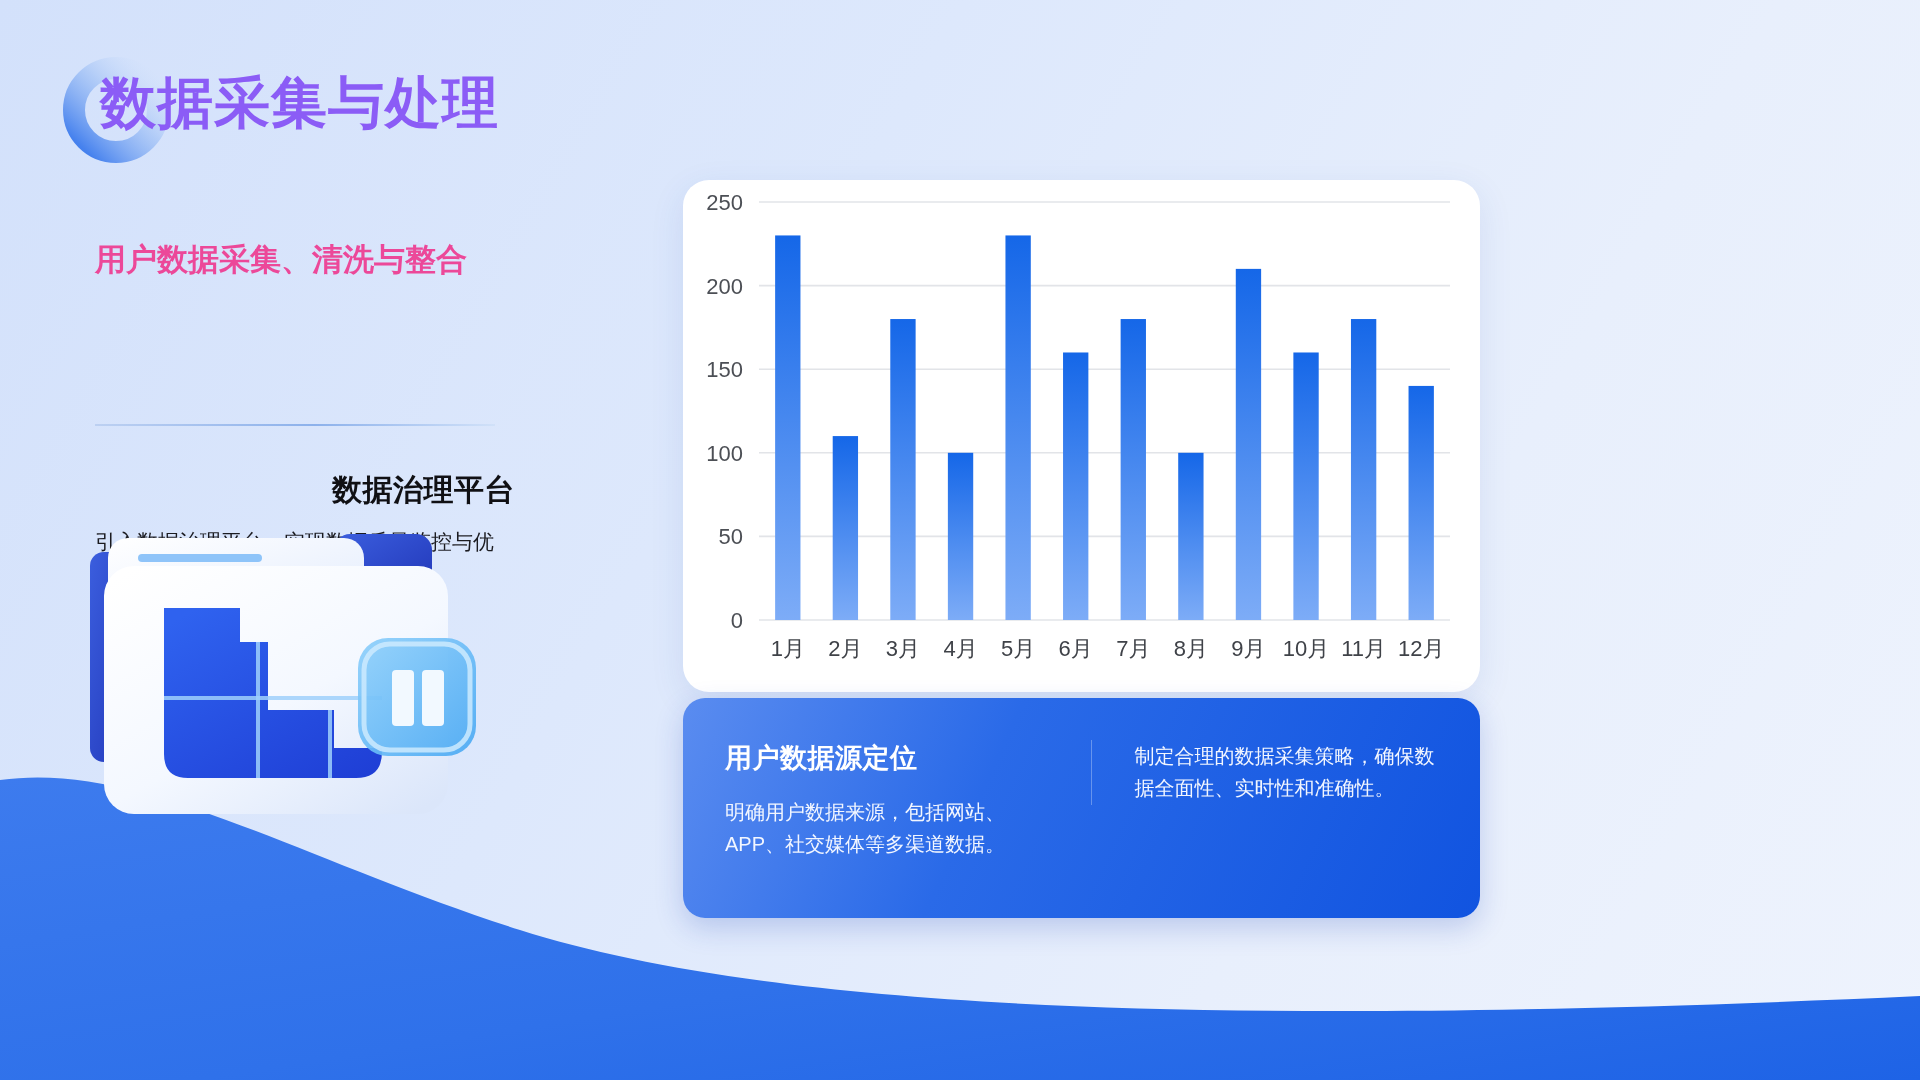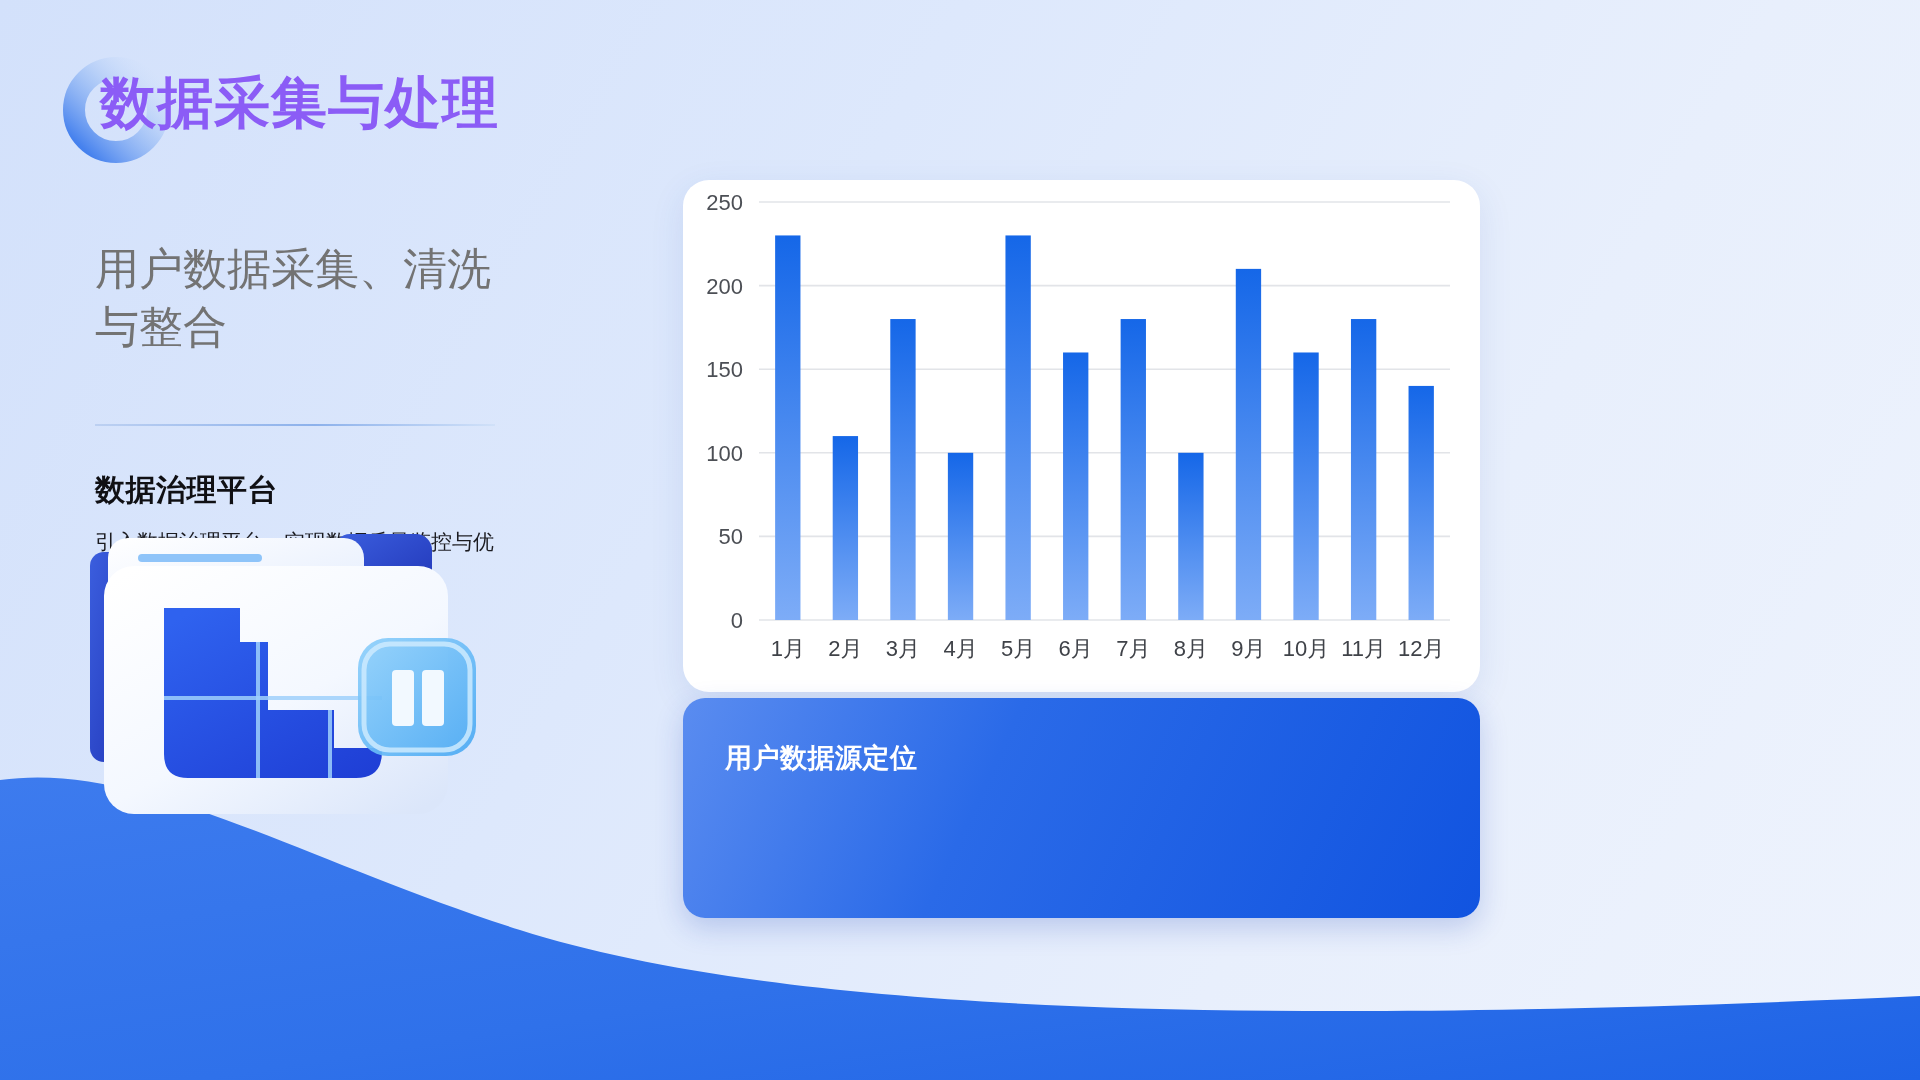"用户数据采集、清洗与整合" .subtitle { color: #737373 -> #ec4899; font-size: 44px -> 31px; font-weight: normal -> bold }
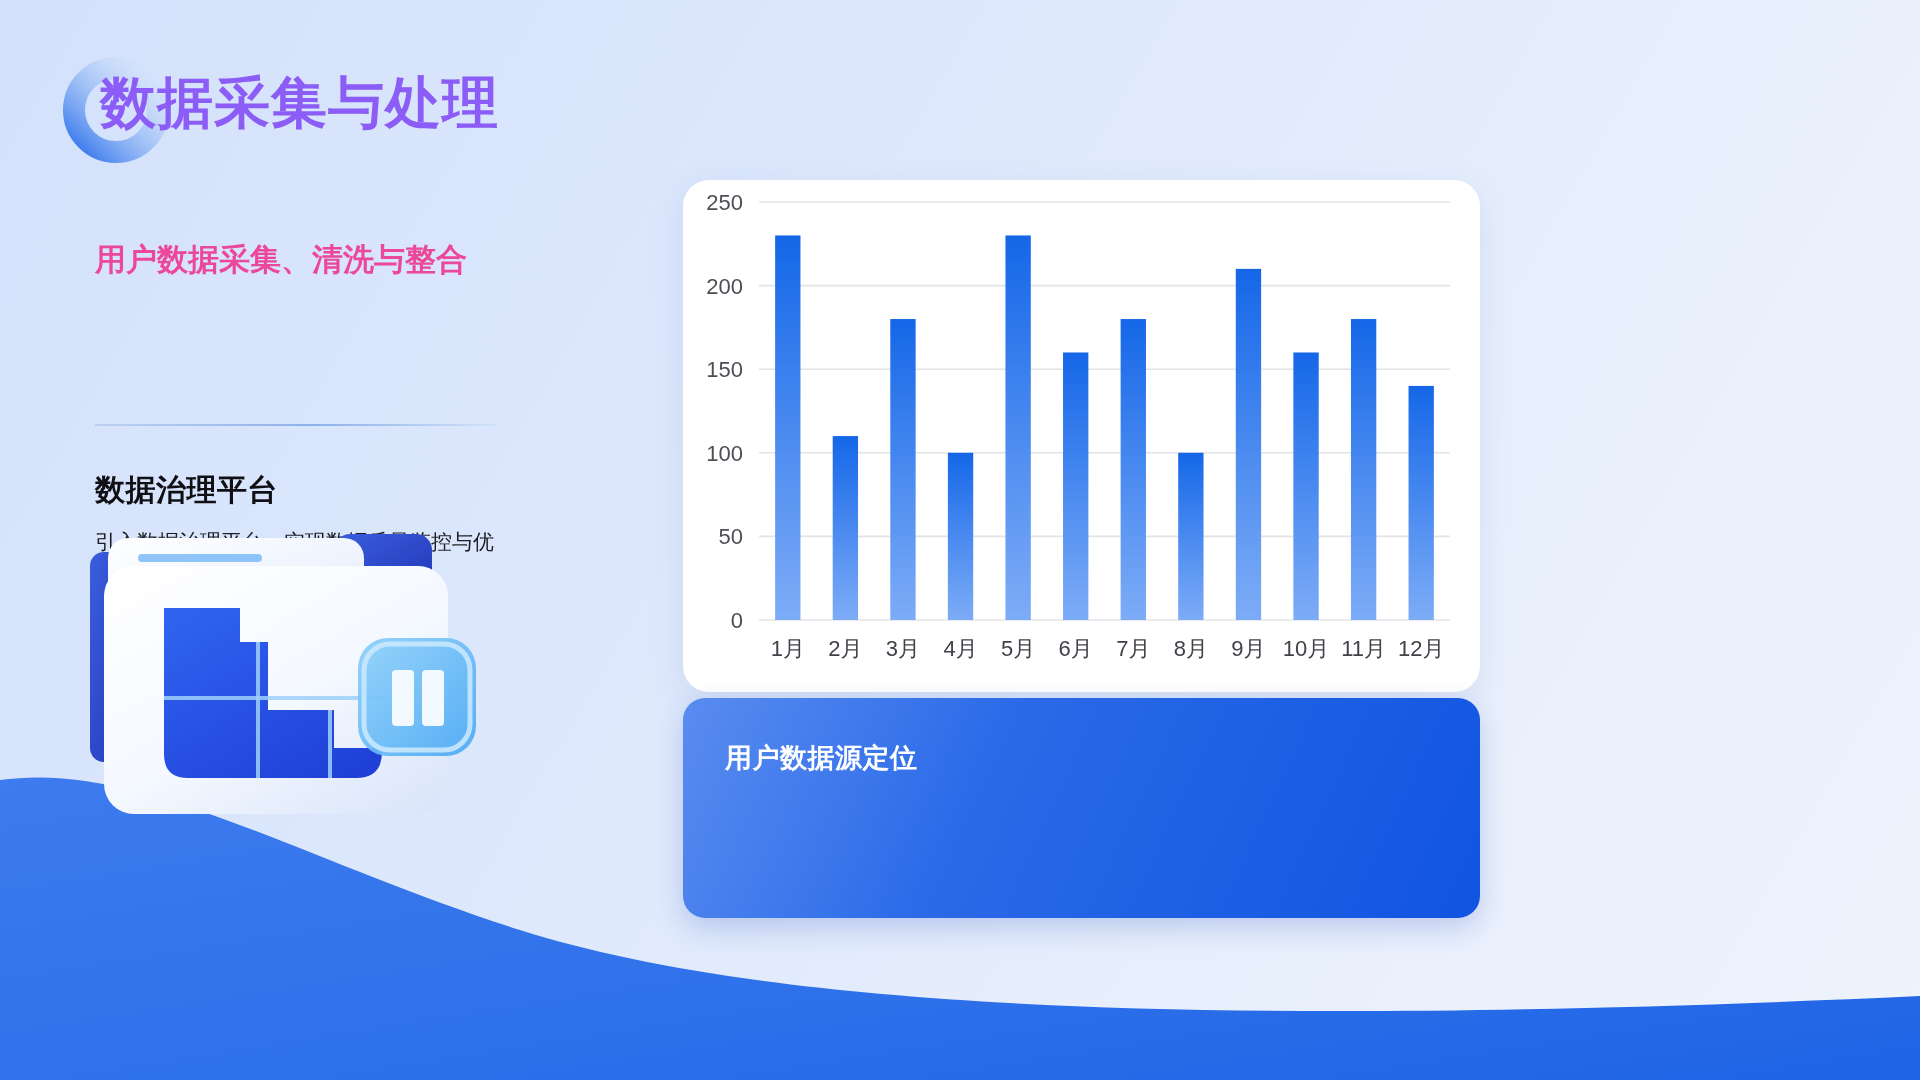"数据治理平台" .sec-heading { text-align: none -> right }
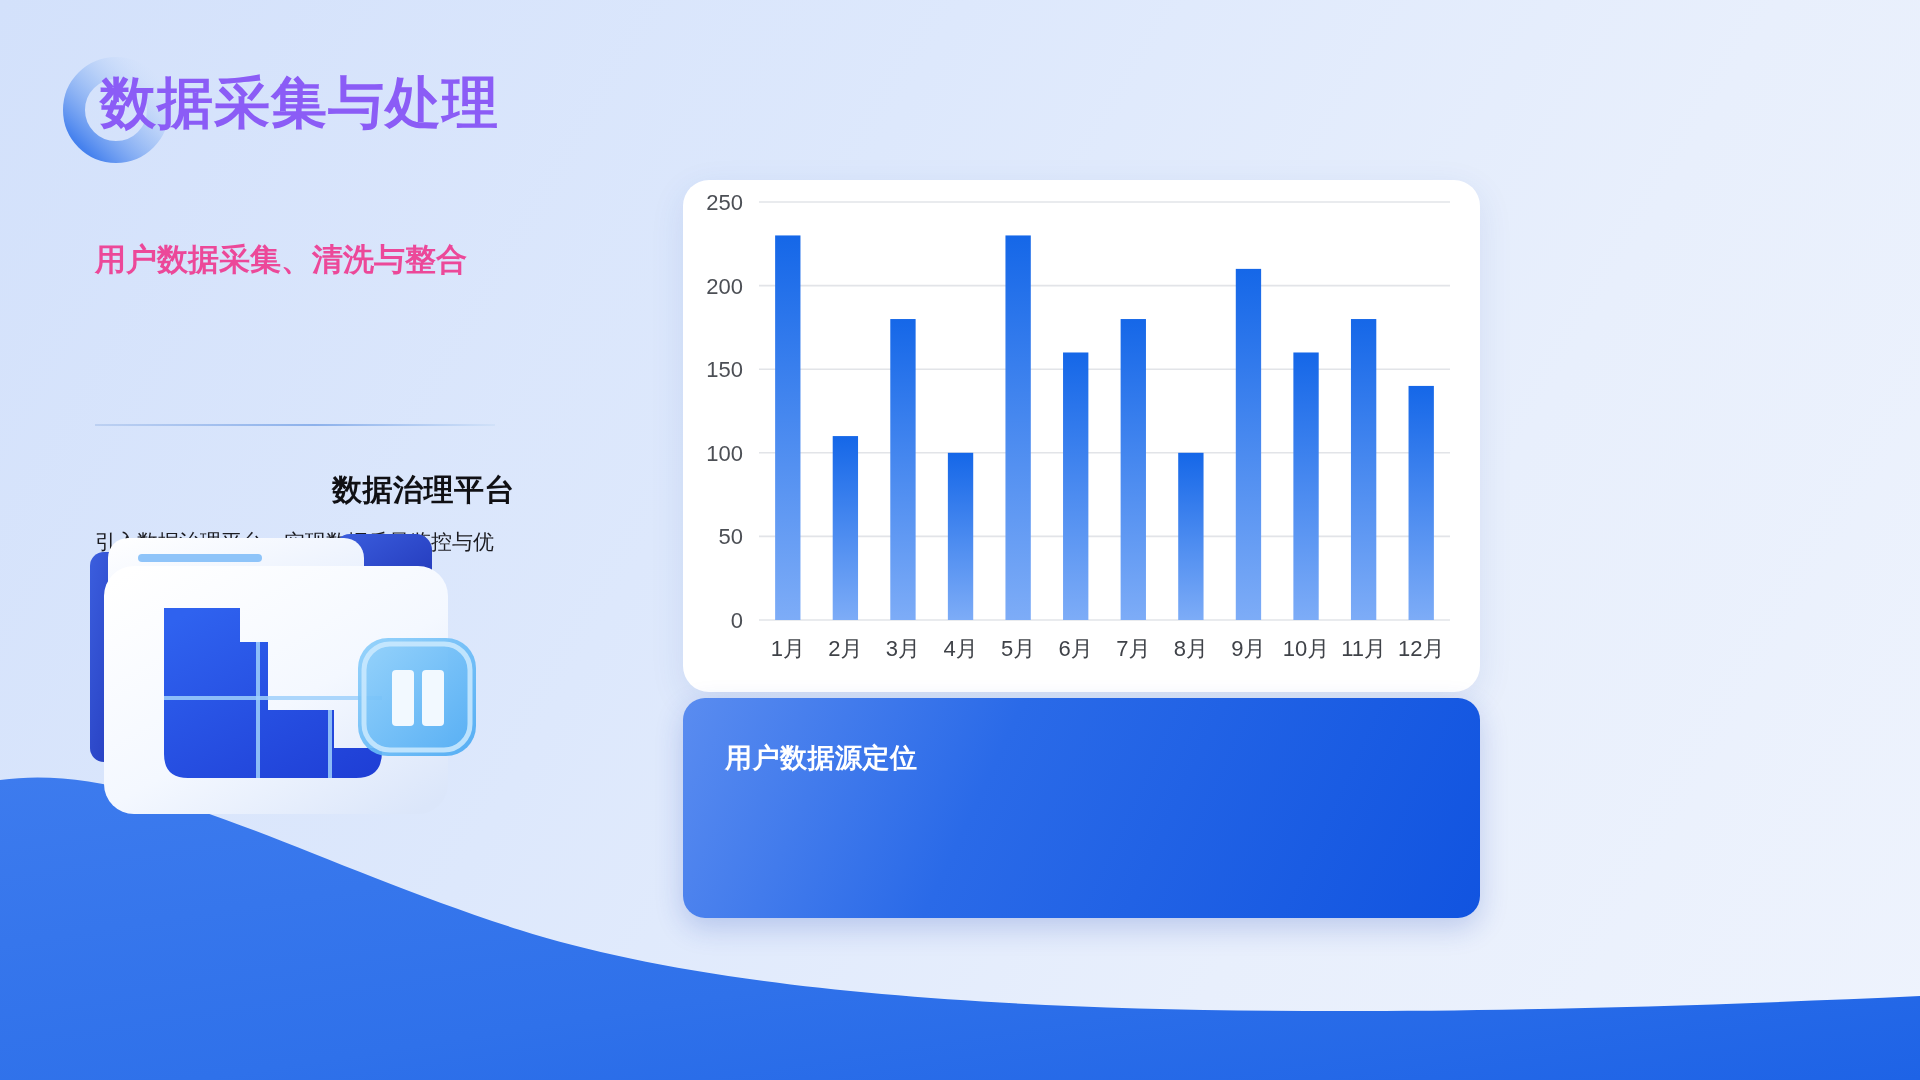"制定合理的数据采集策略，确保数据全面性、实时性和准确性。" div.info-body { html: none -> <div>制定合理的数据采集策略，确保数据全面性、实时性和准确性。</div> }
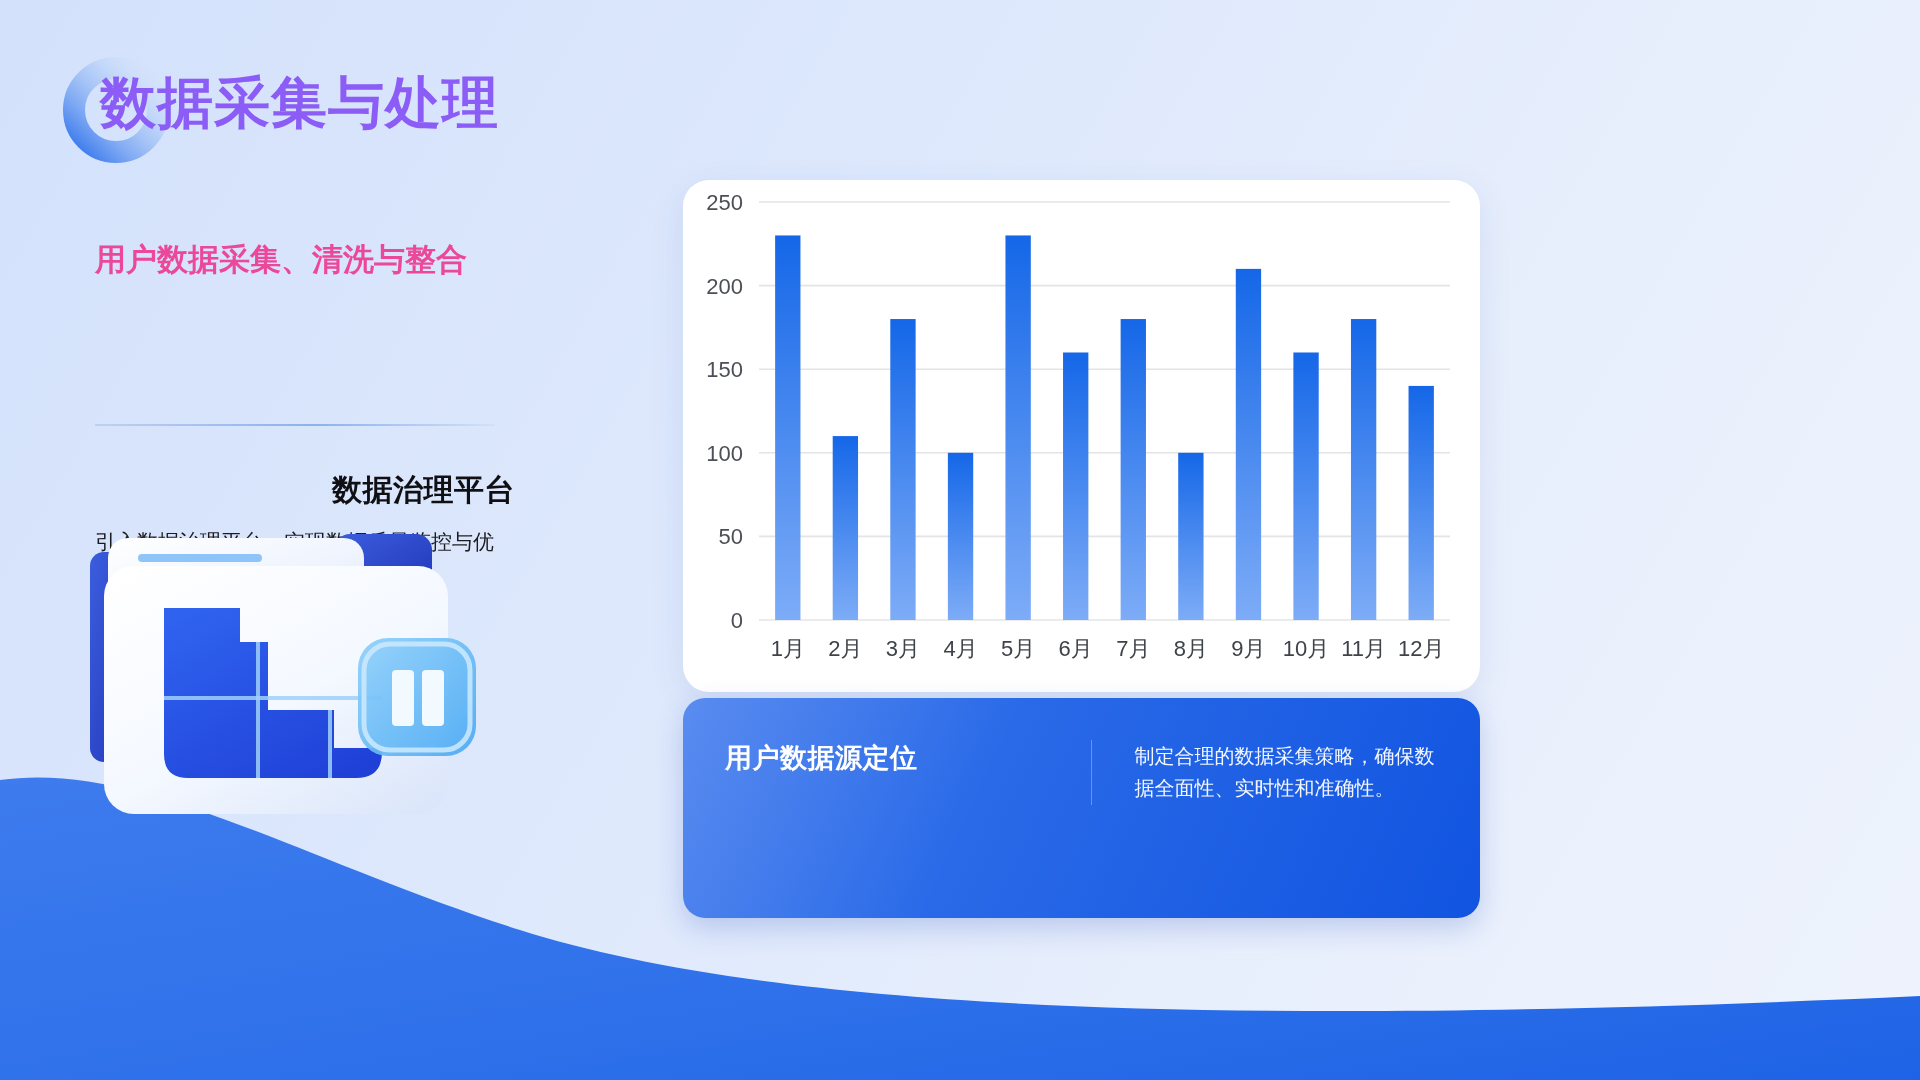"明确用户数据来源，包括网站、APP、社交媒体等多渠道数据。" div.info-body { html: none -> <div>明确用户数据来源，包括网站、APP、社交媒体等多渠道数据。</div> }
